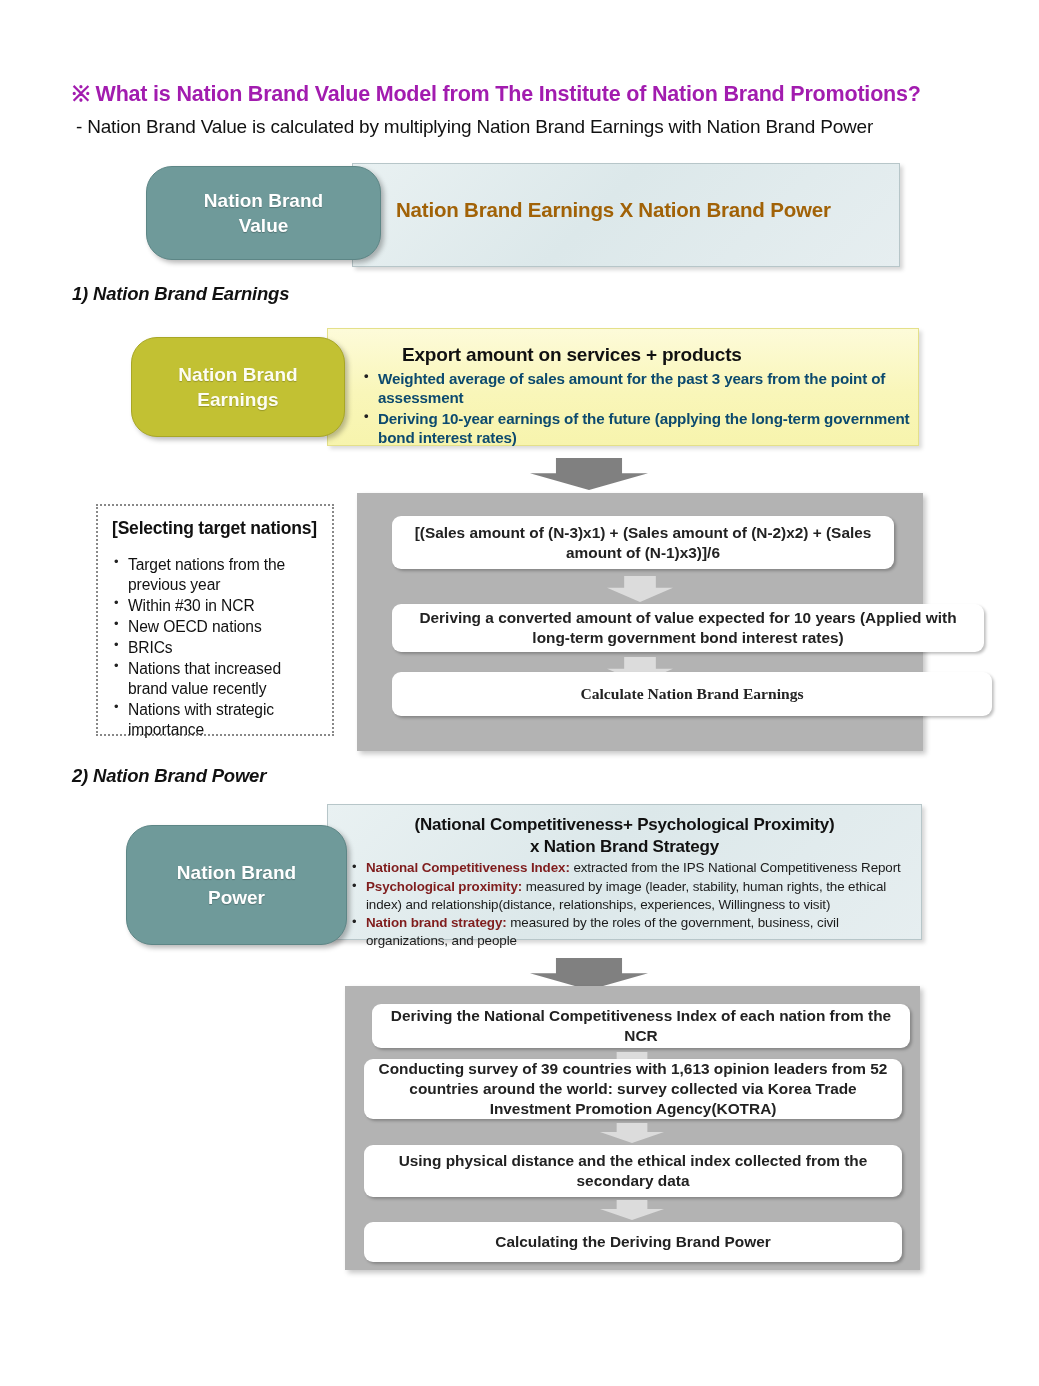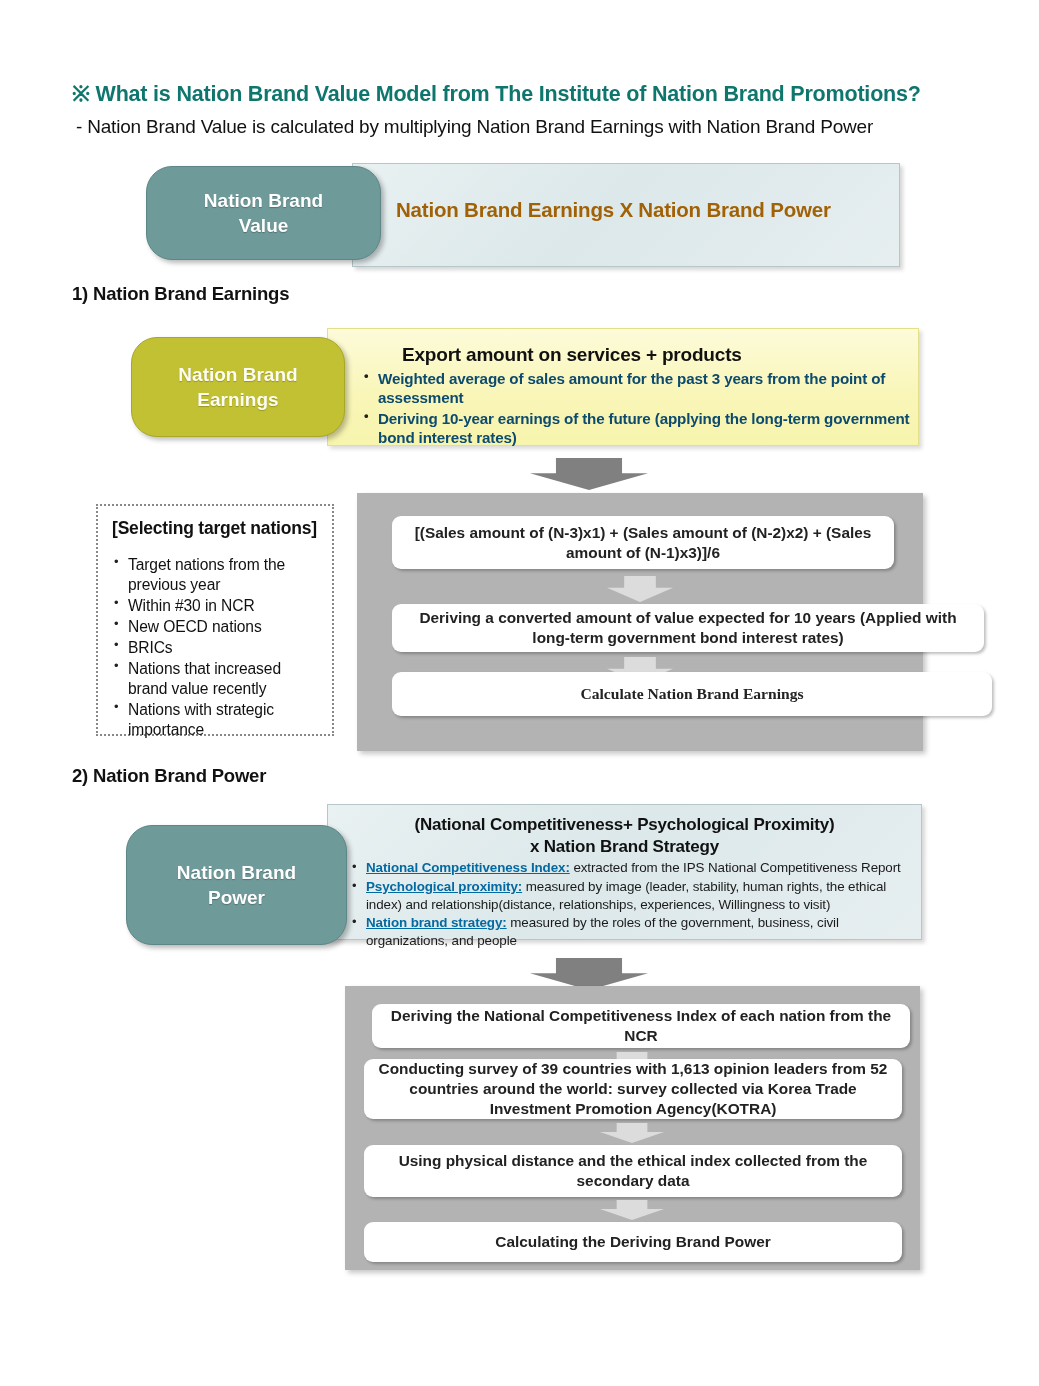"※ What is Nation Brand" .doc-title { color: #0f766e -> #a21caf }
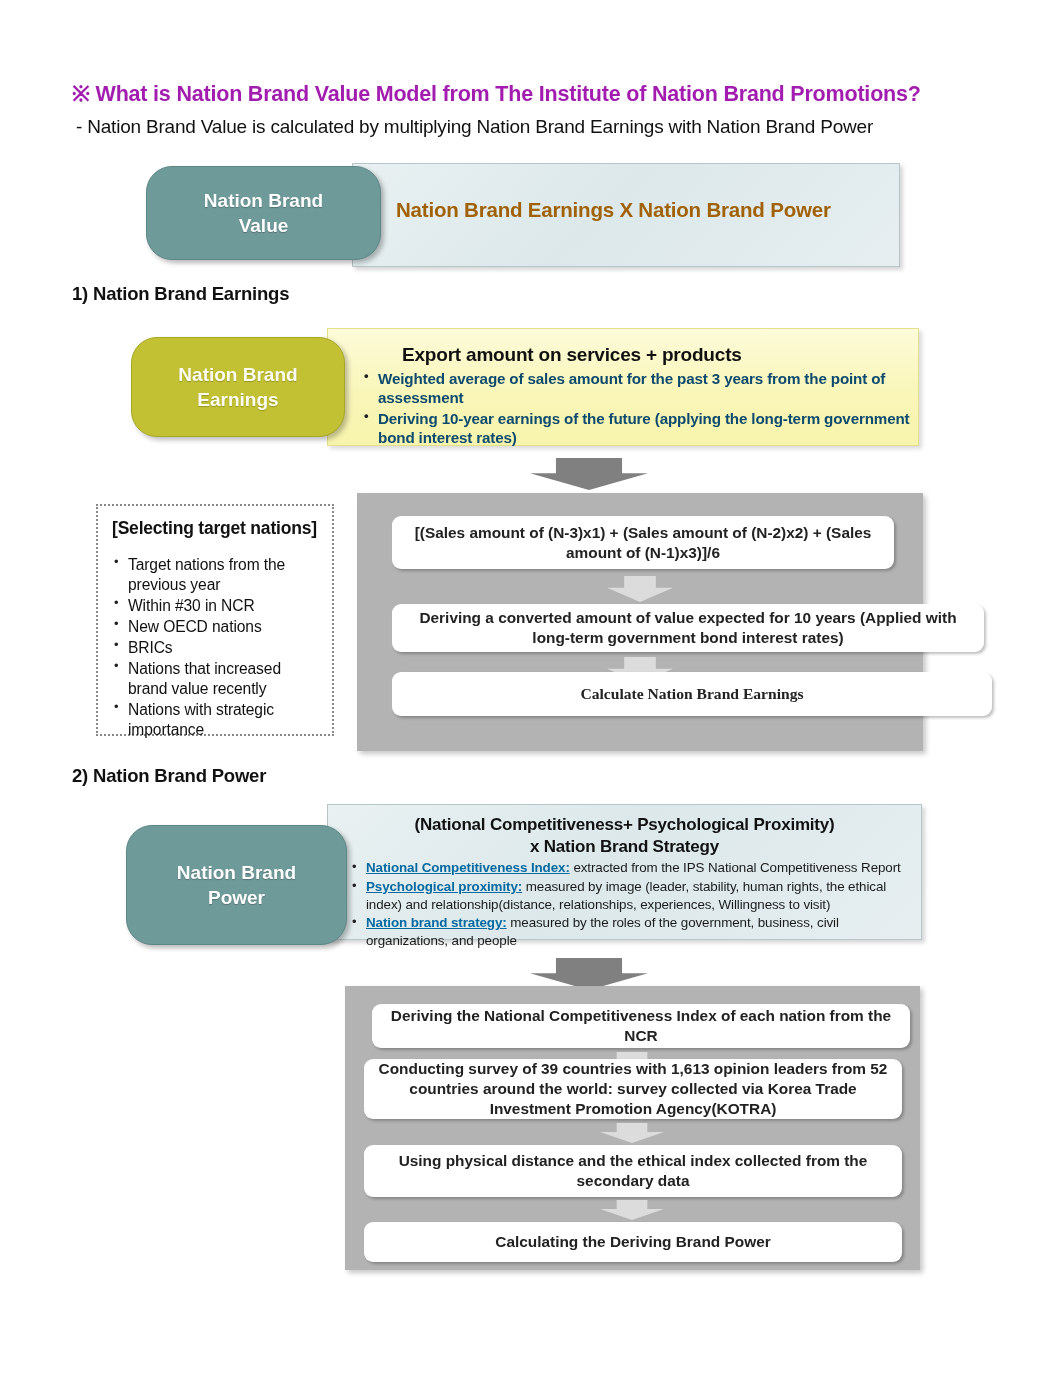"1) Nation Brand Earnings" .sec-head { font-style: none -> italic }
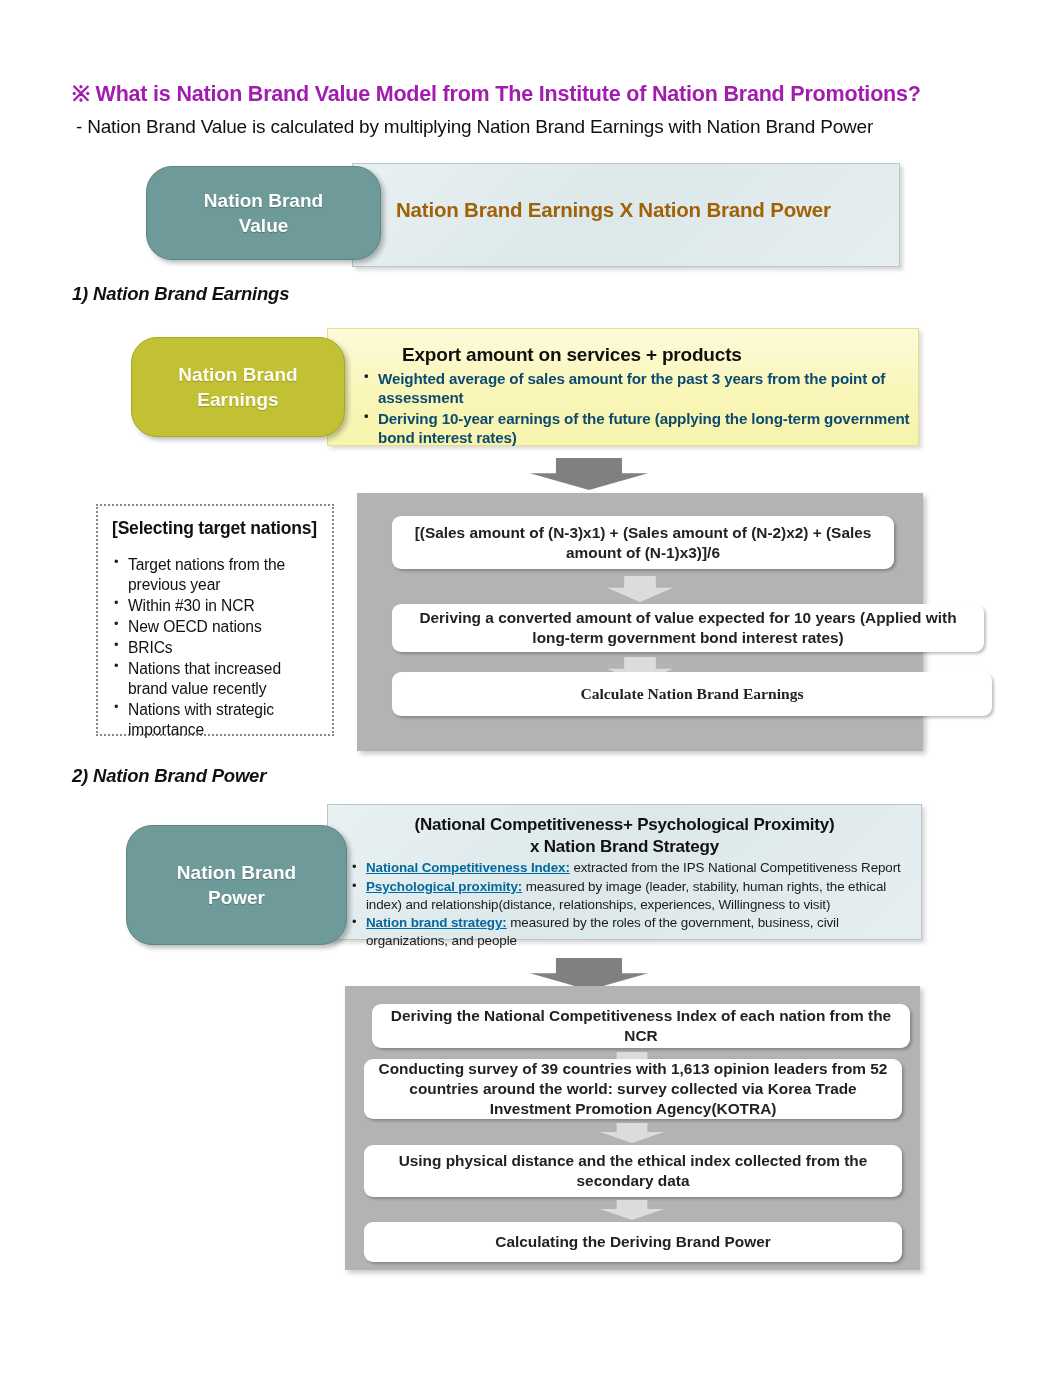"National Competitiveness Index:" .p-bullets b { color: #0369a1 -> #7f1d1d; text-decoration: underline -> none }
